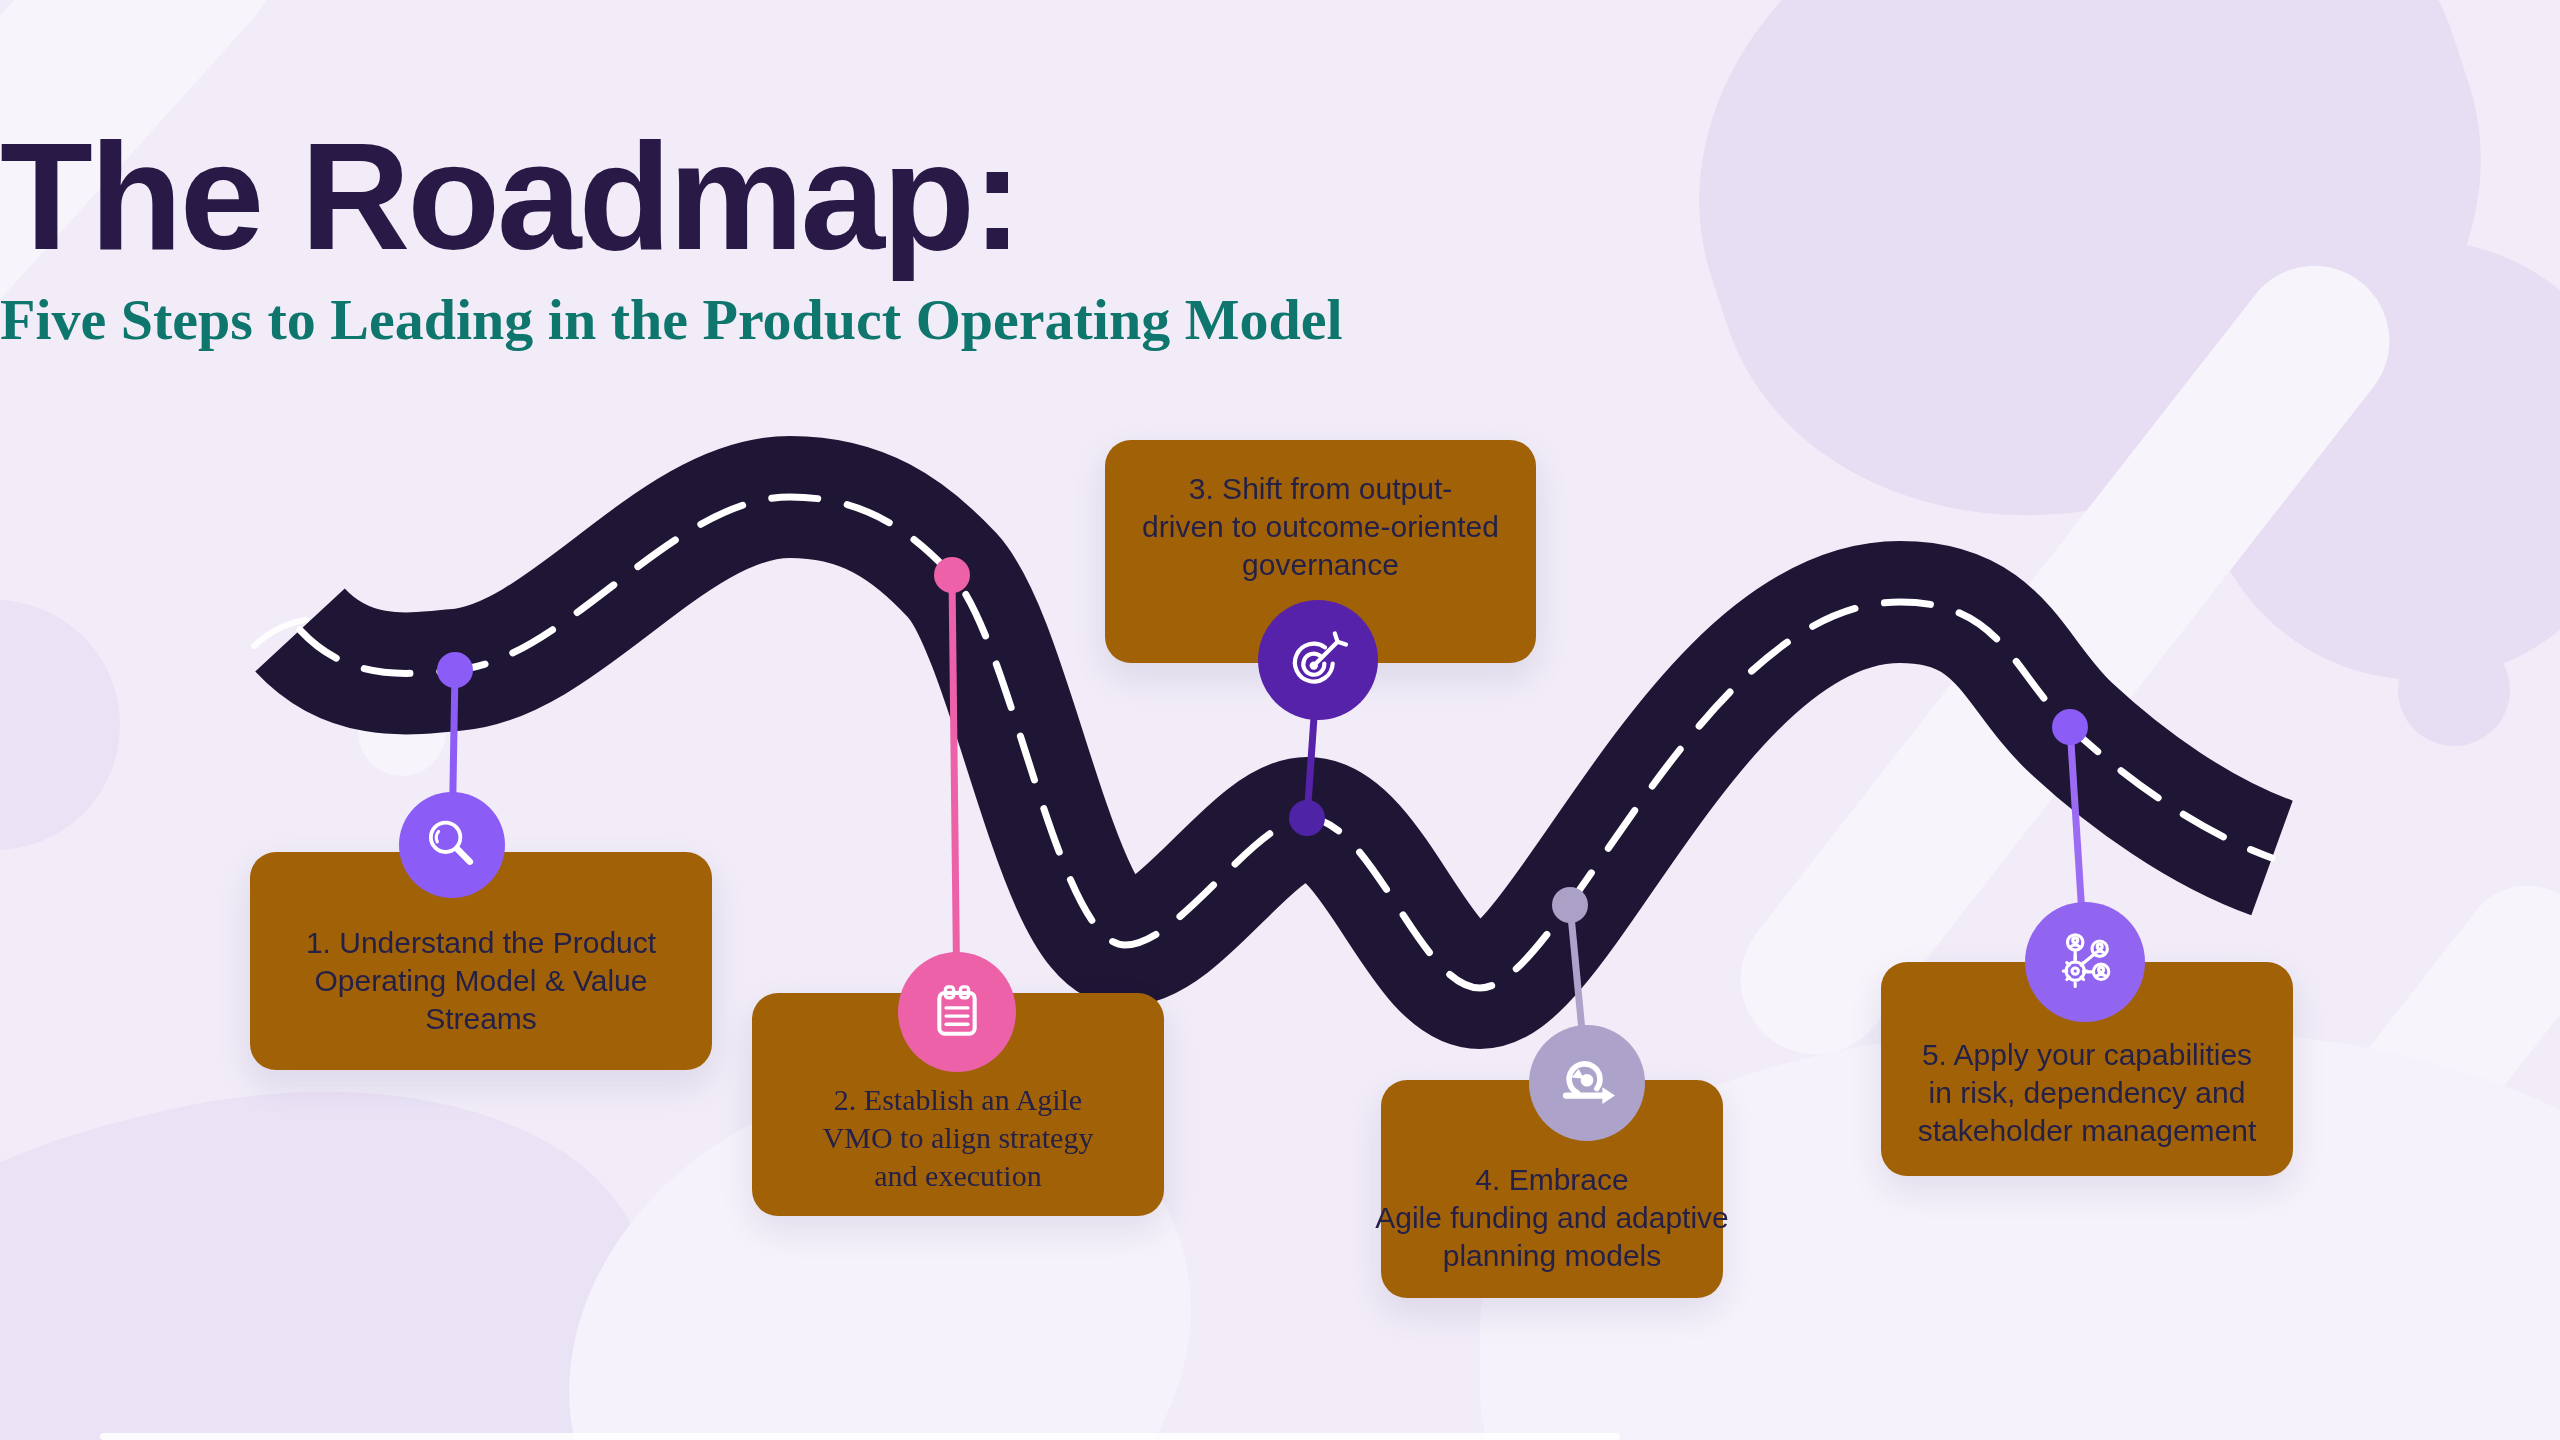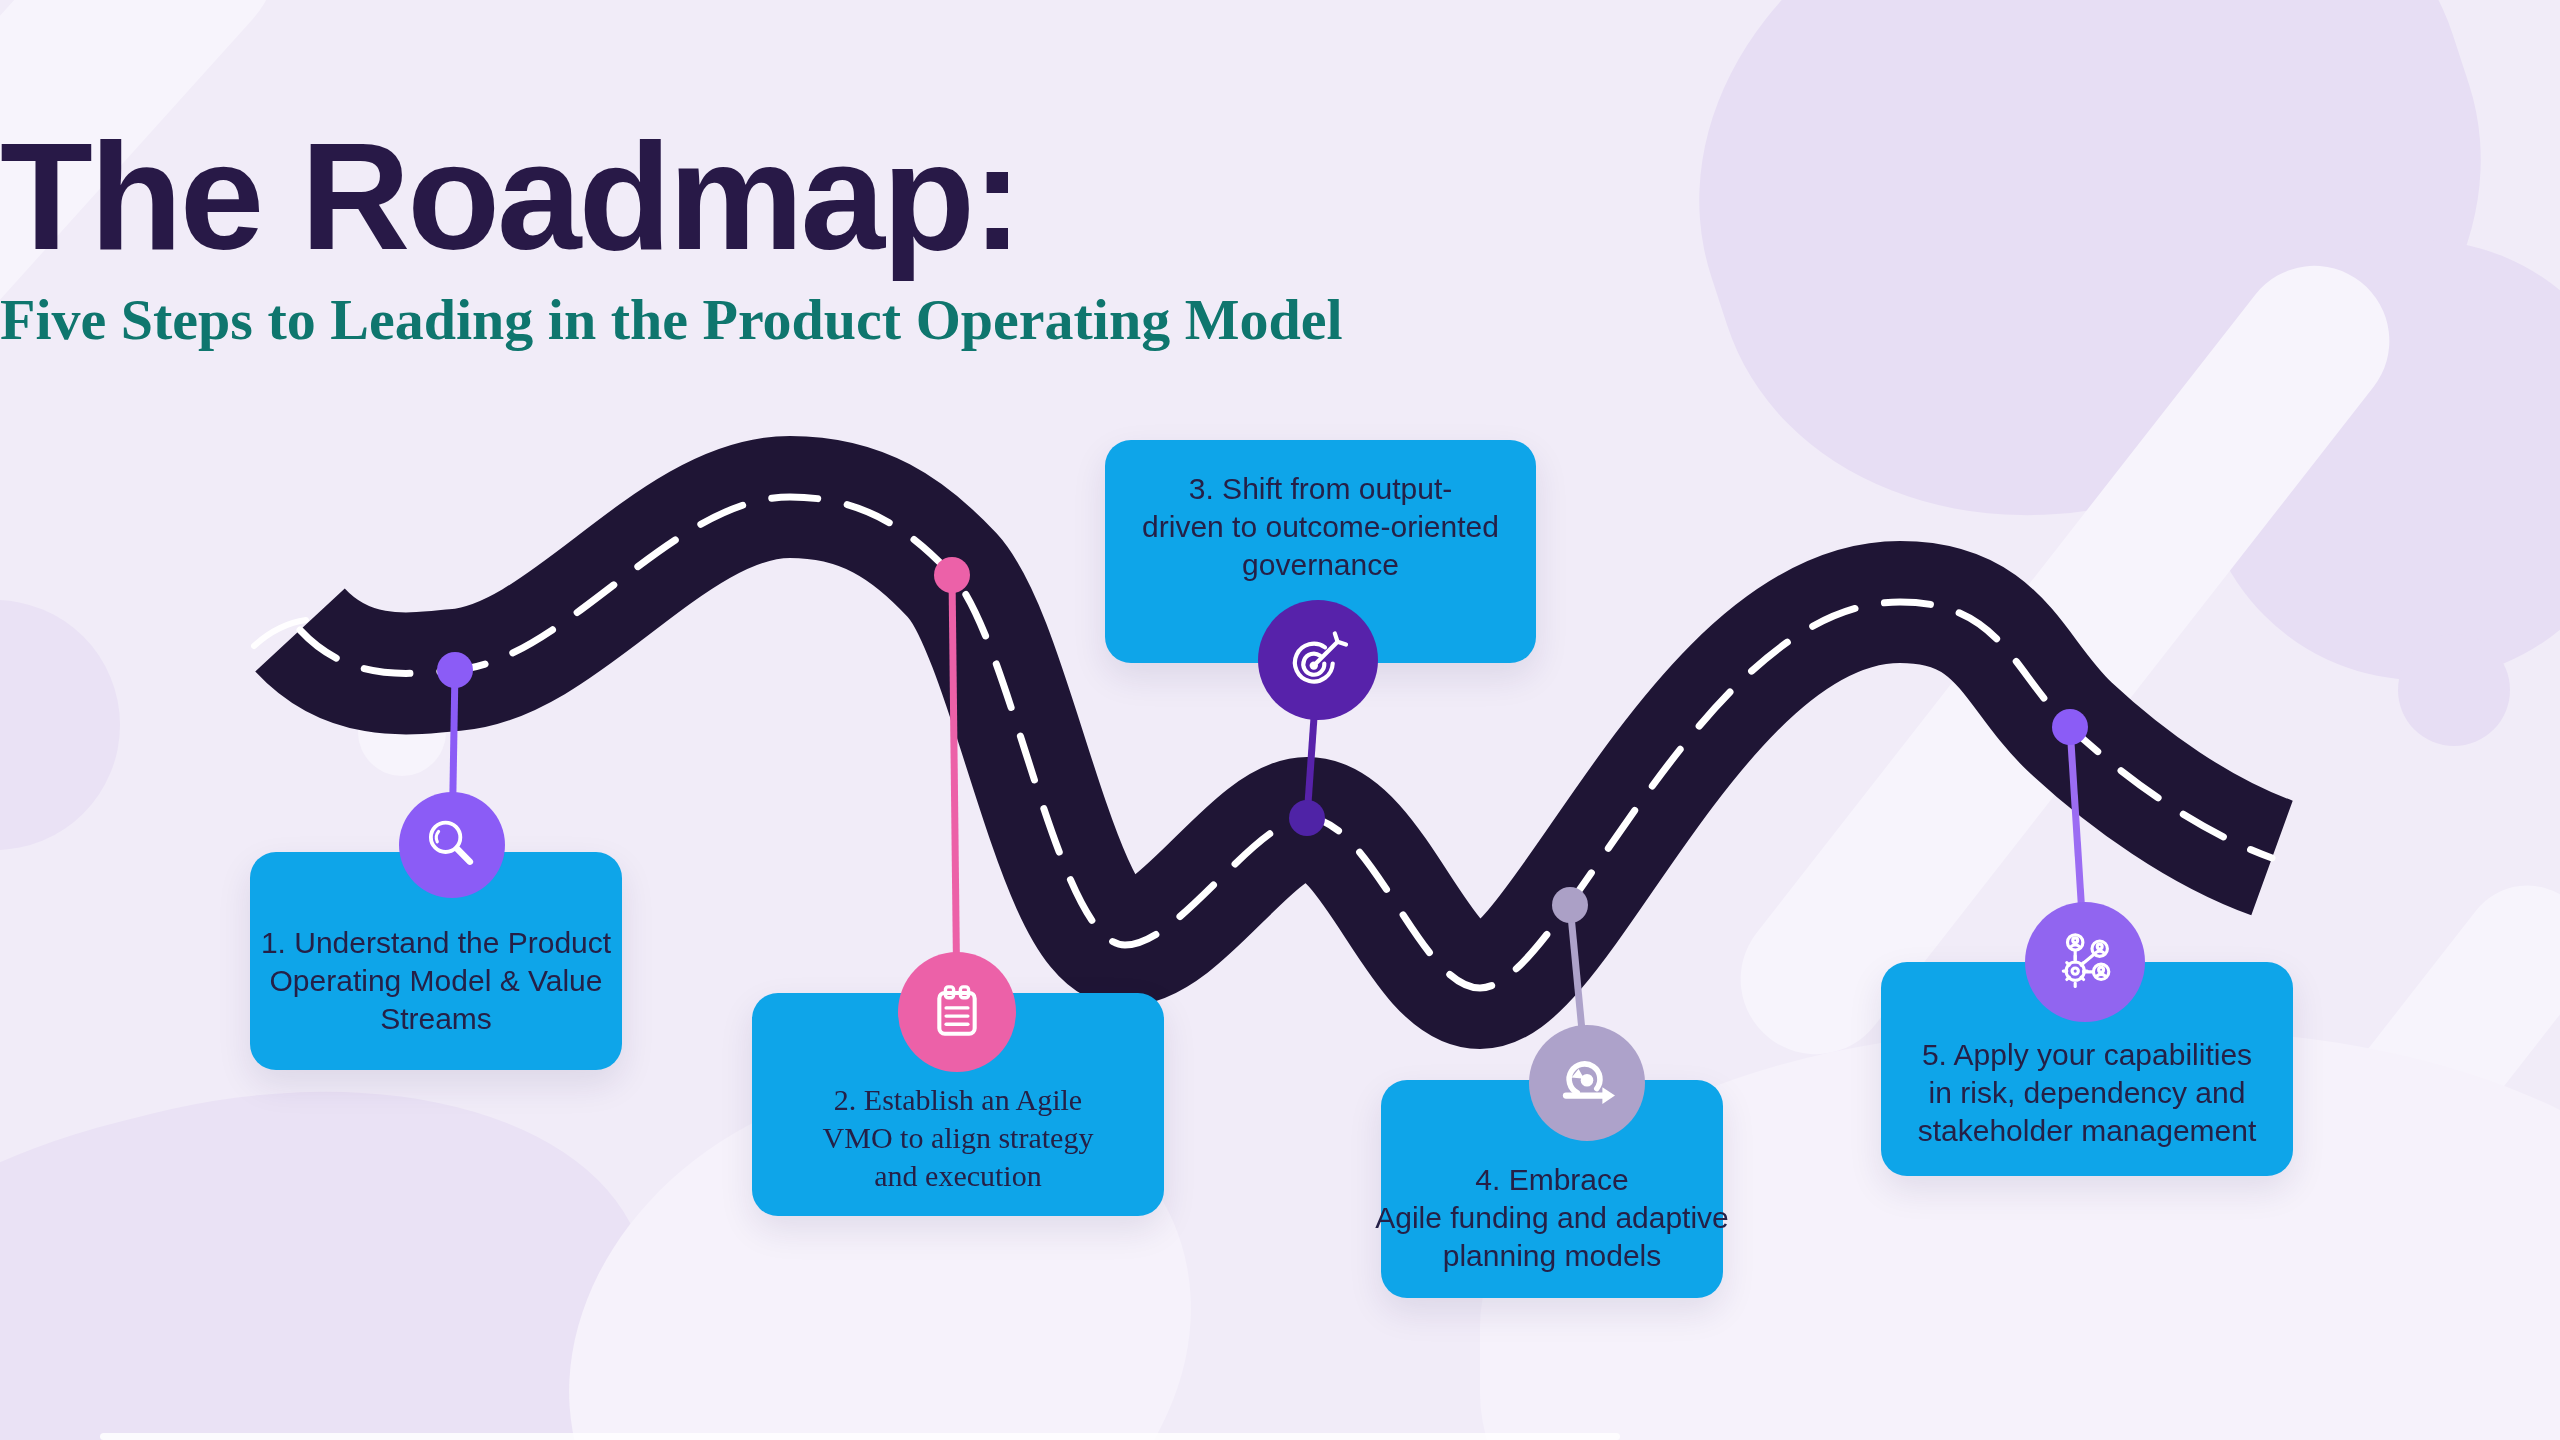"3. Shift from output-" .card { background: #0ea5e9 -> #a16207 }
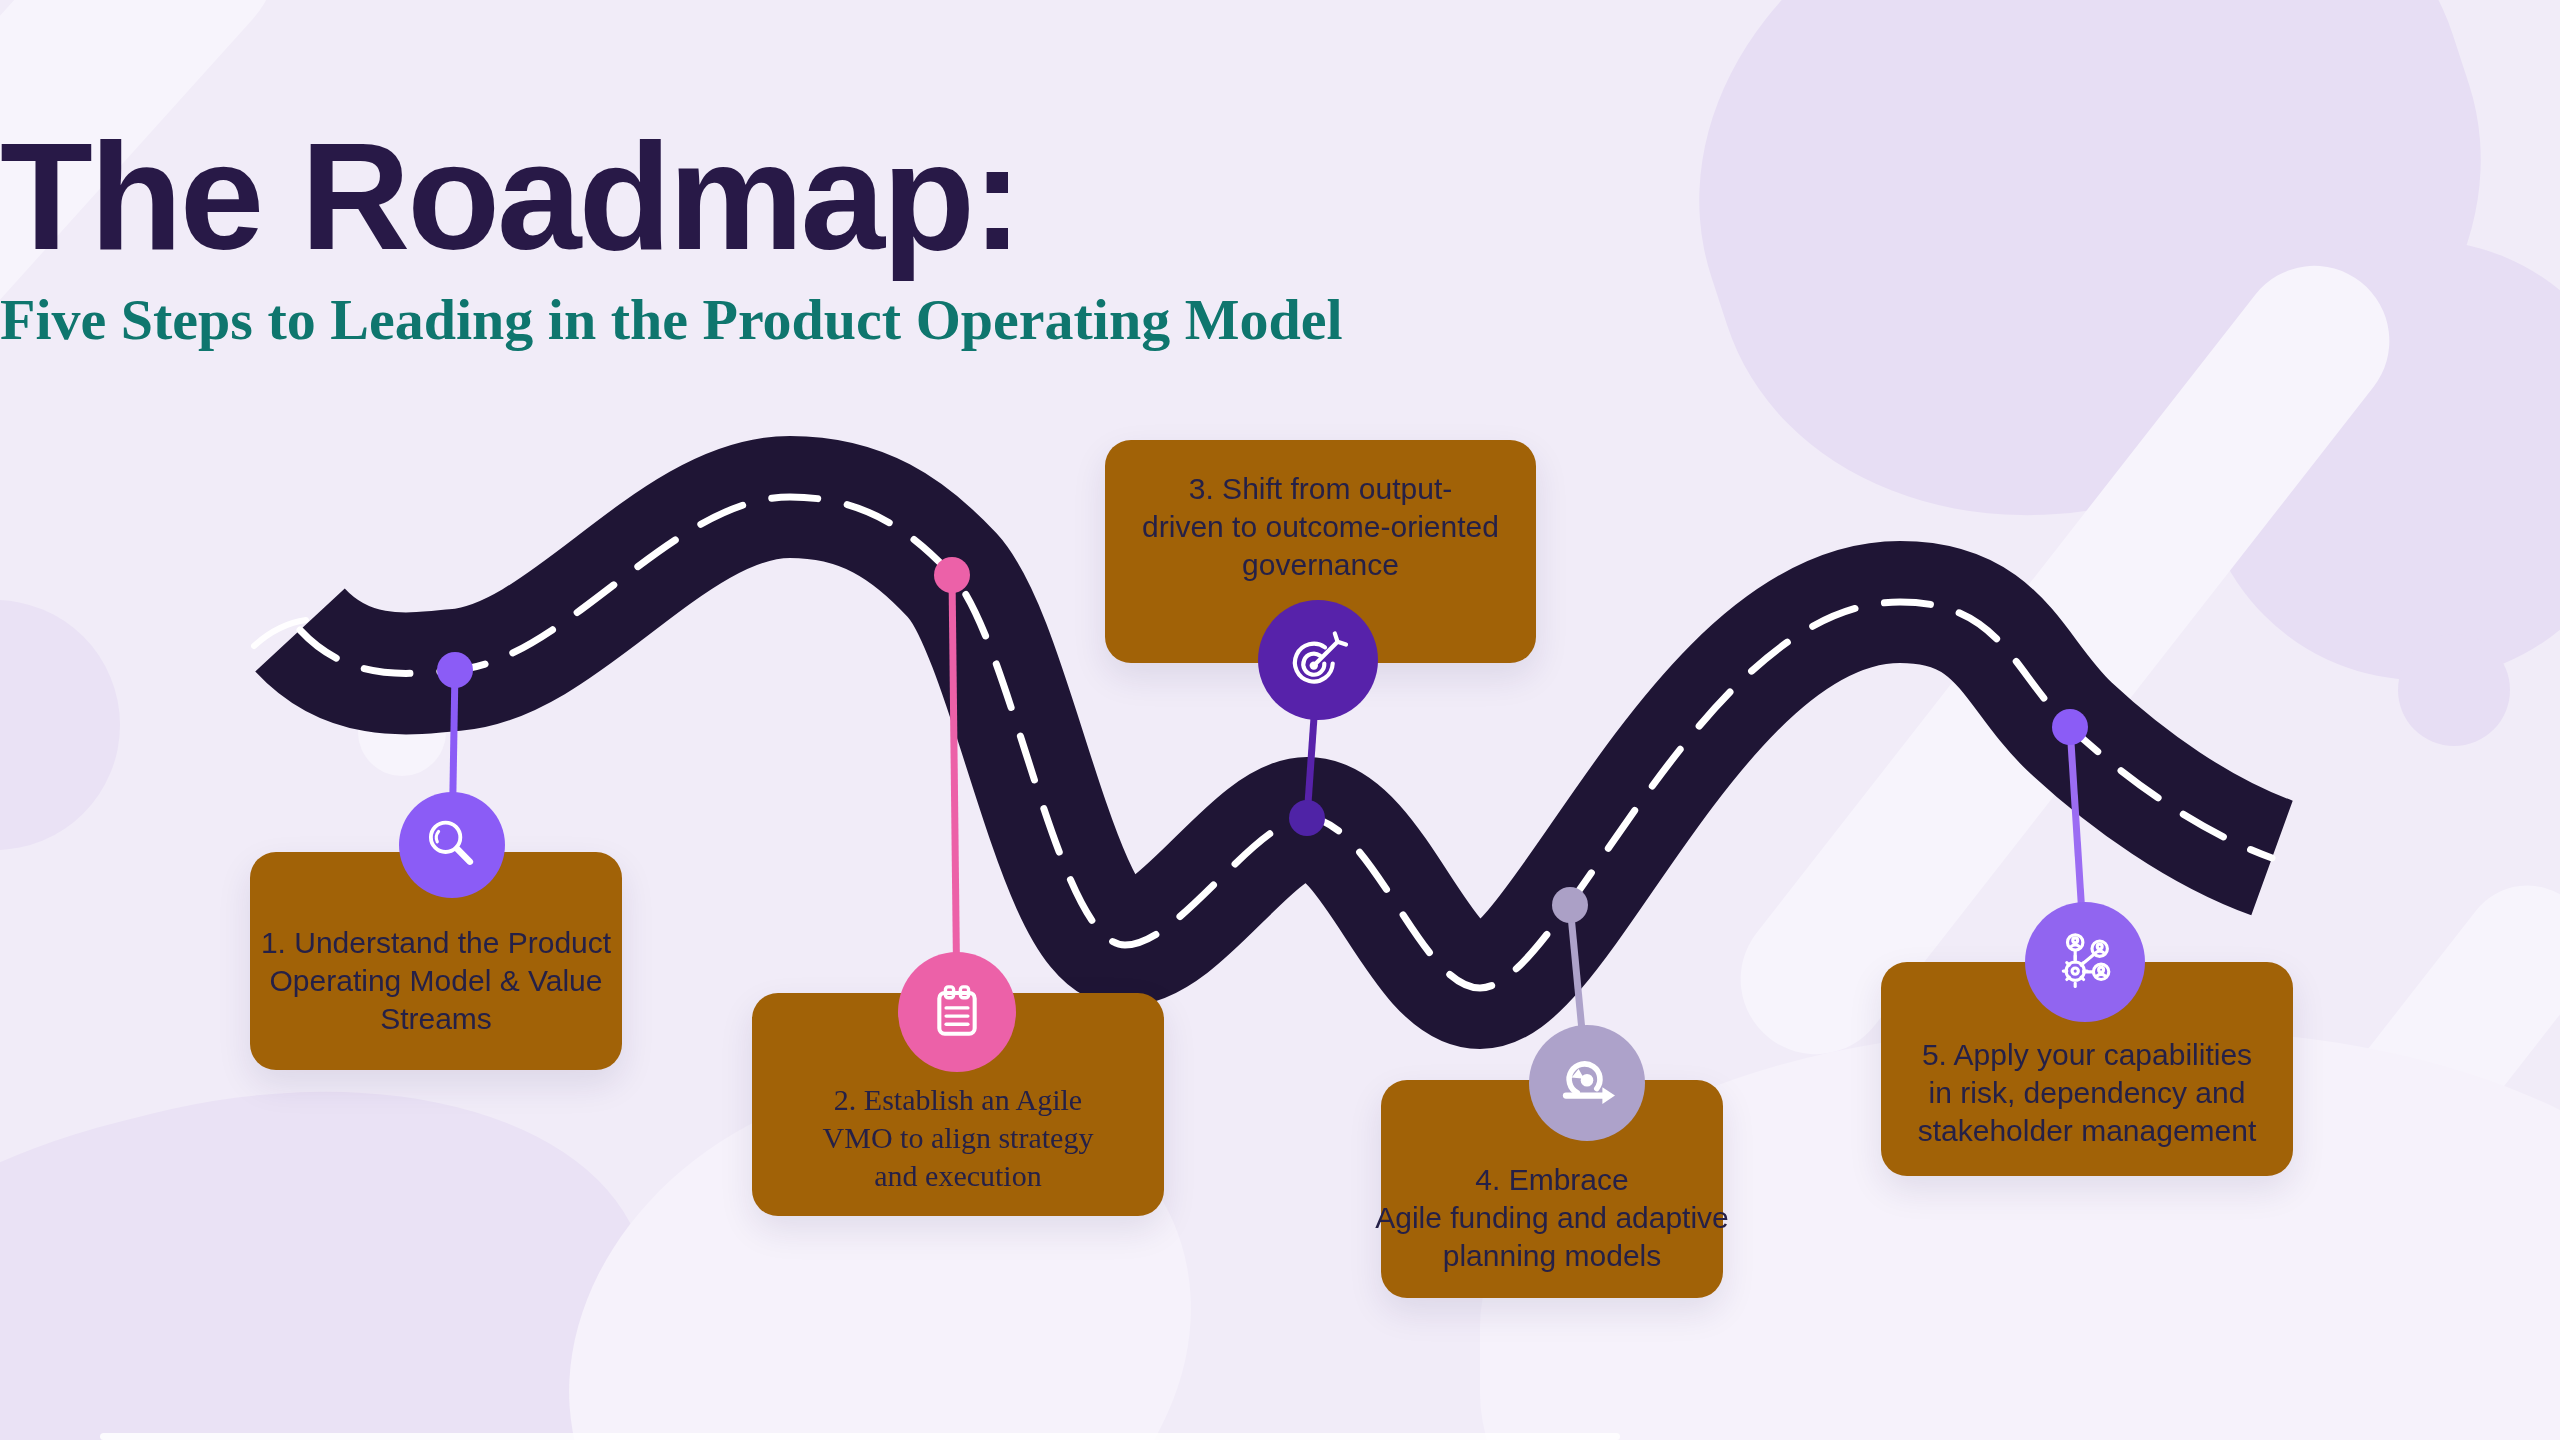"1. Understand the Product" .card1 { width: 372px -> 462px }
